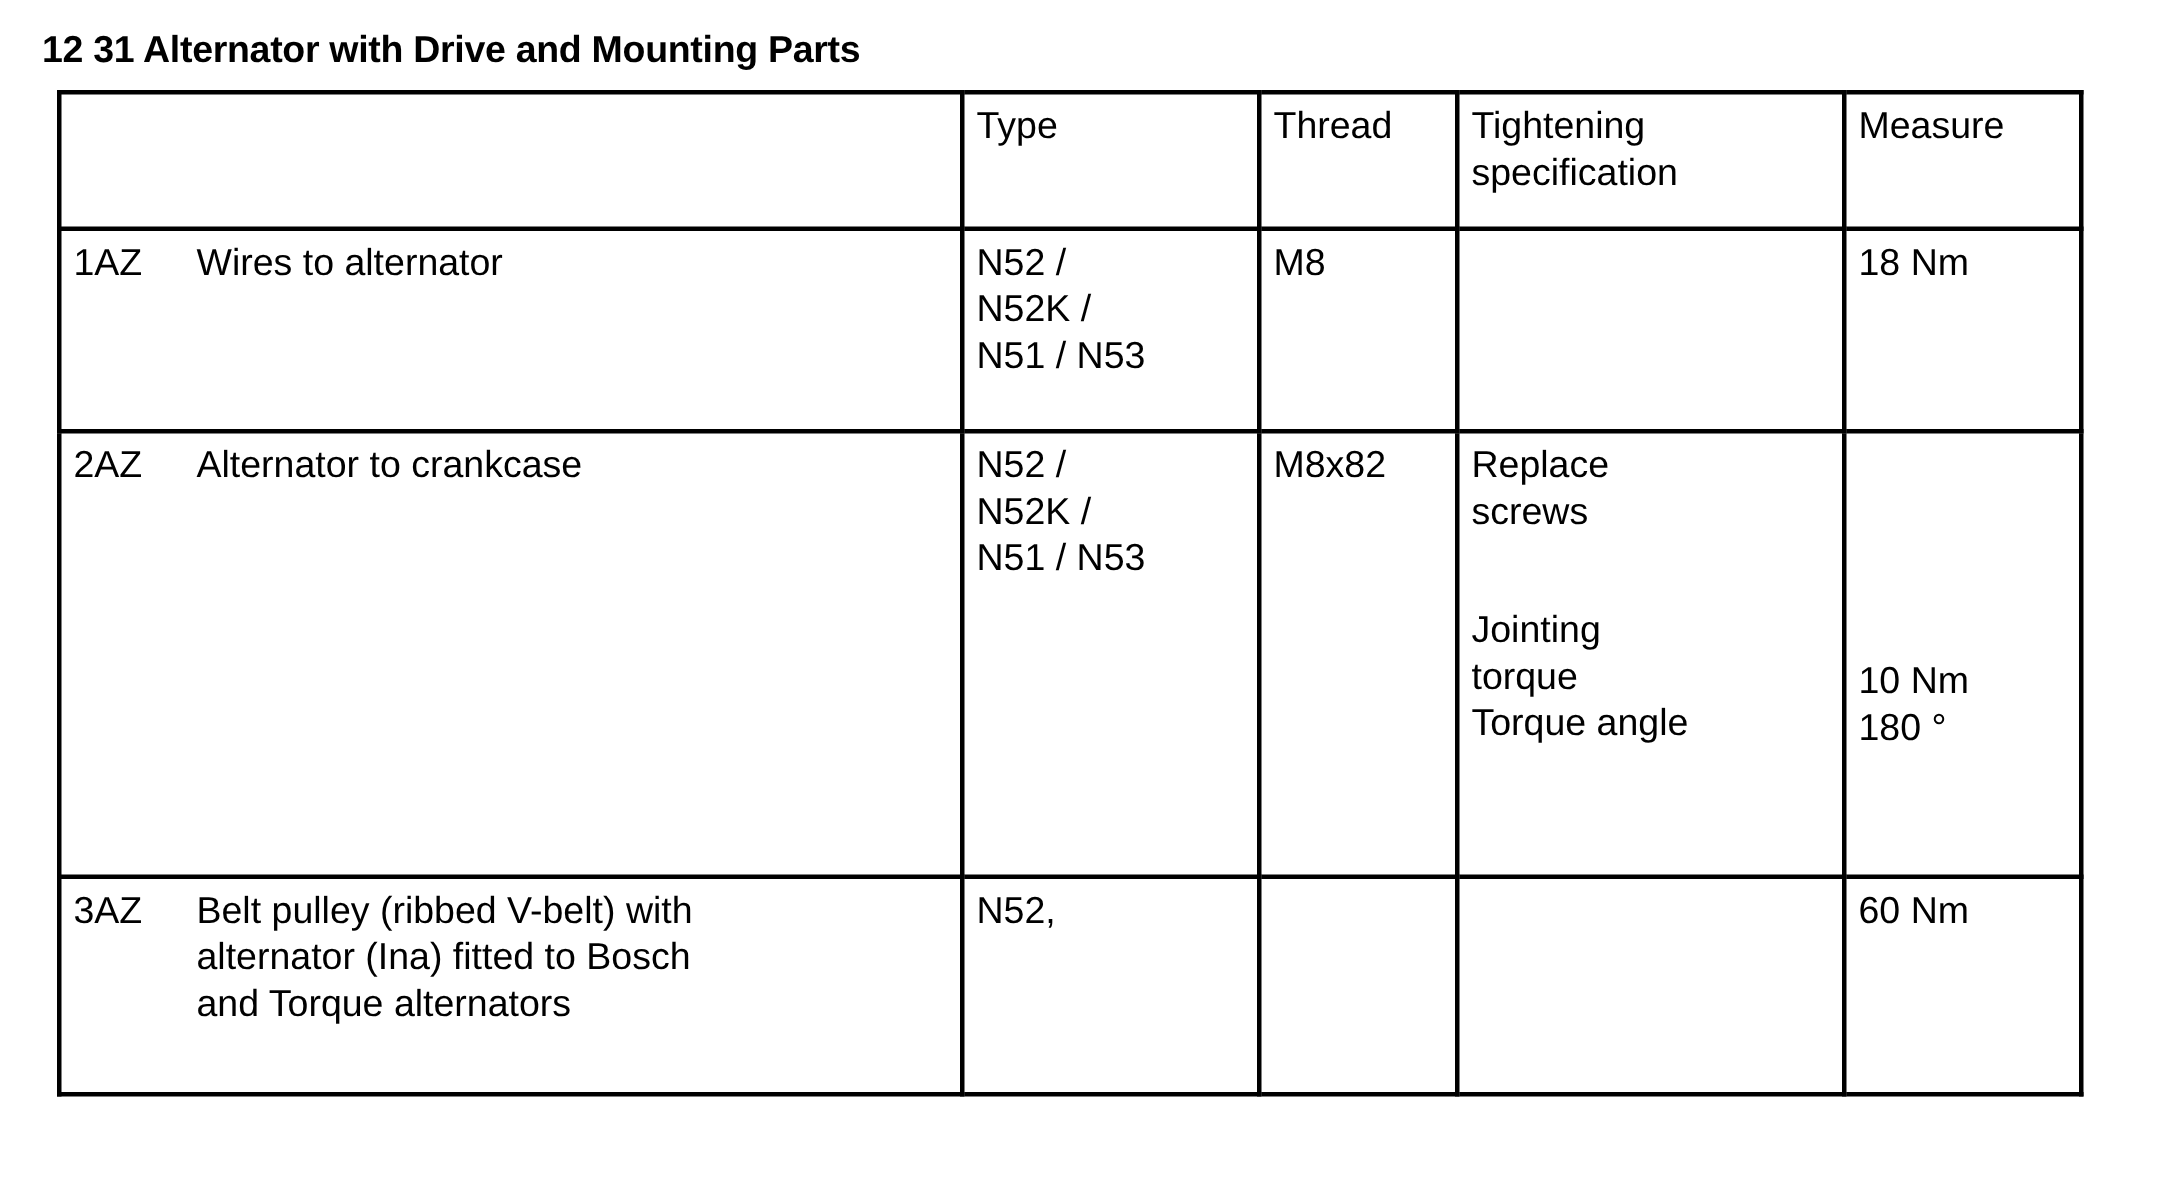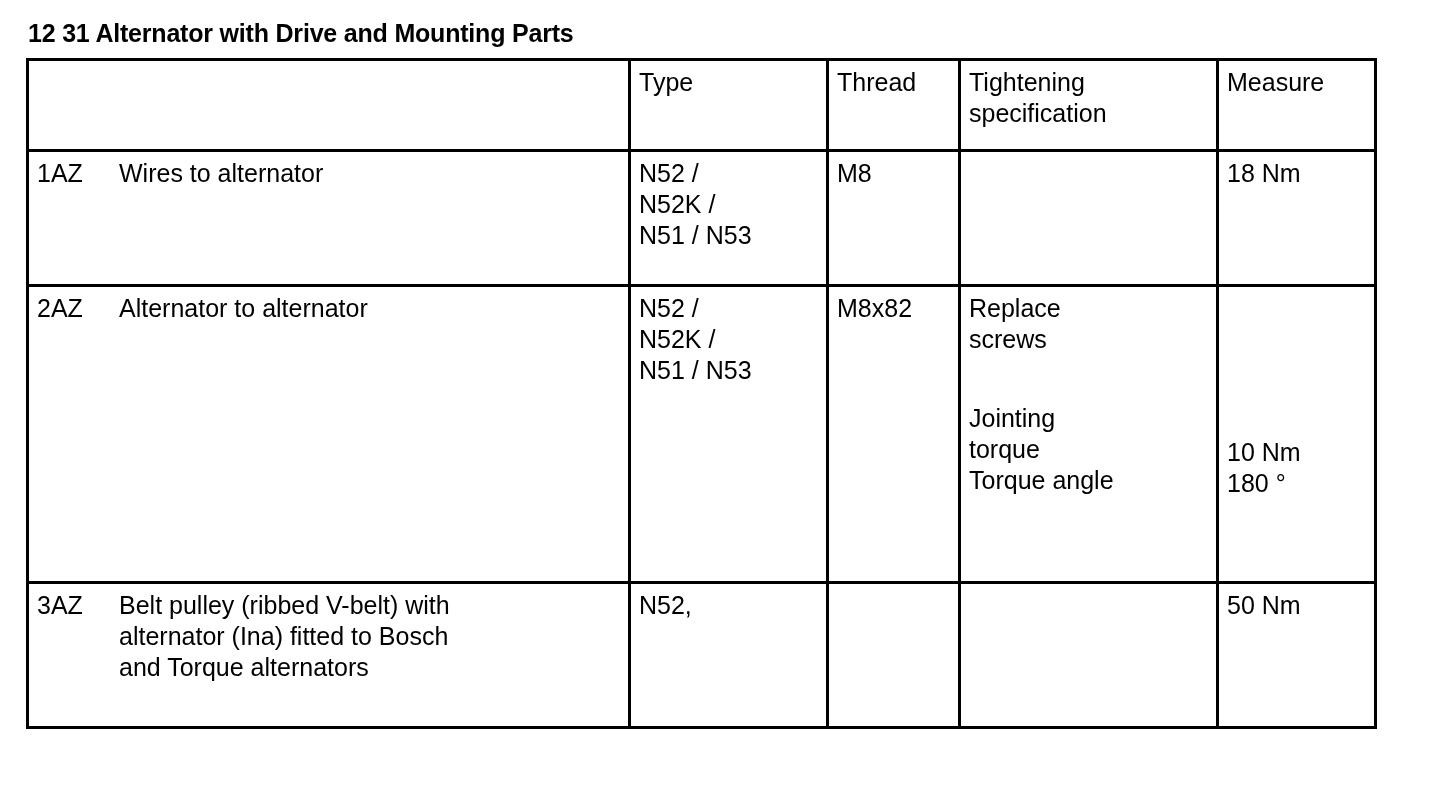"Type" table.spec { margin: 0 -> 12px }
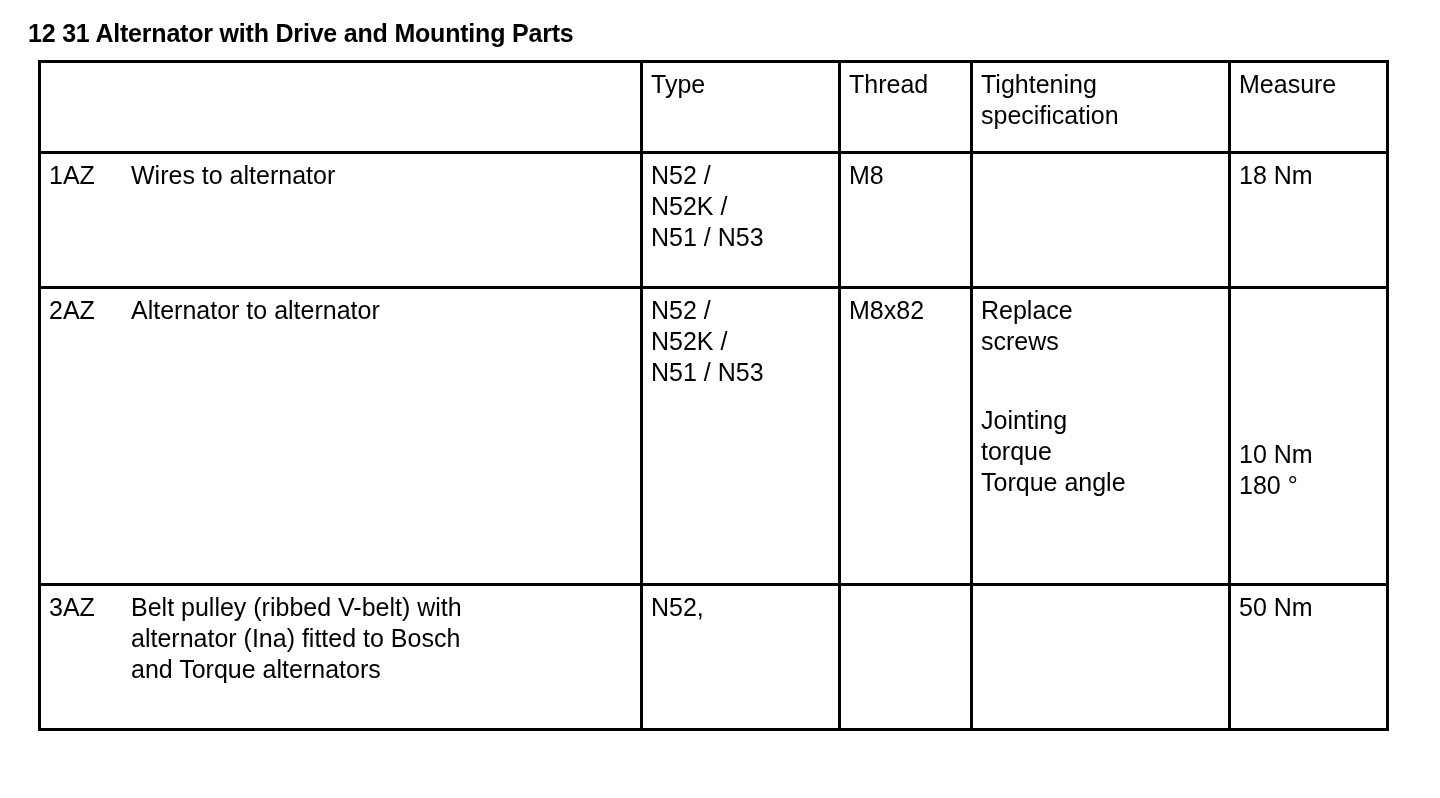"Alternator to alternator" span.row-text { text: alternator -> crankcase }
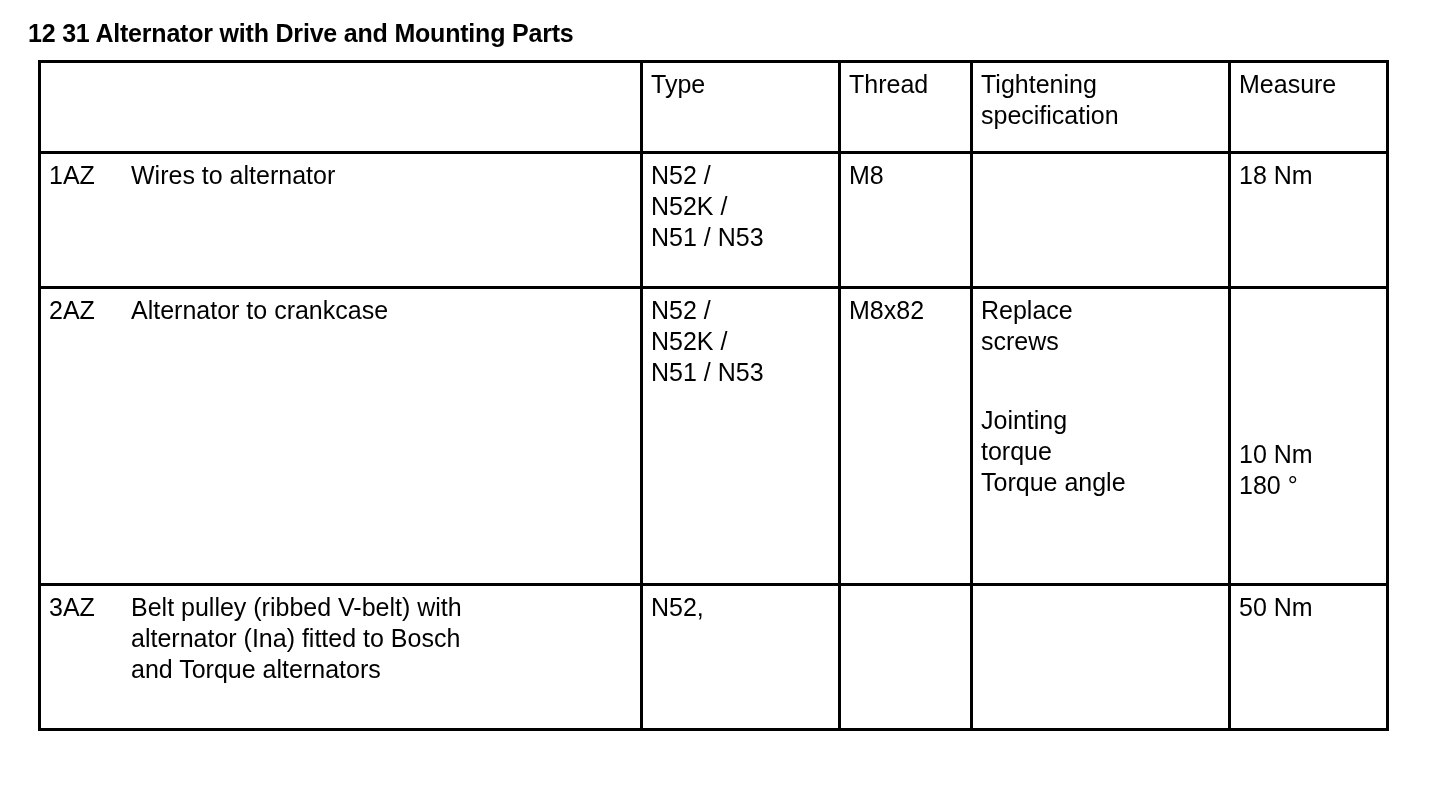"50 Nm" span.line { text: 50 -> 60 }
